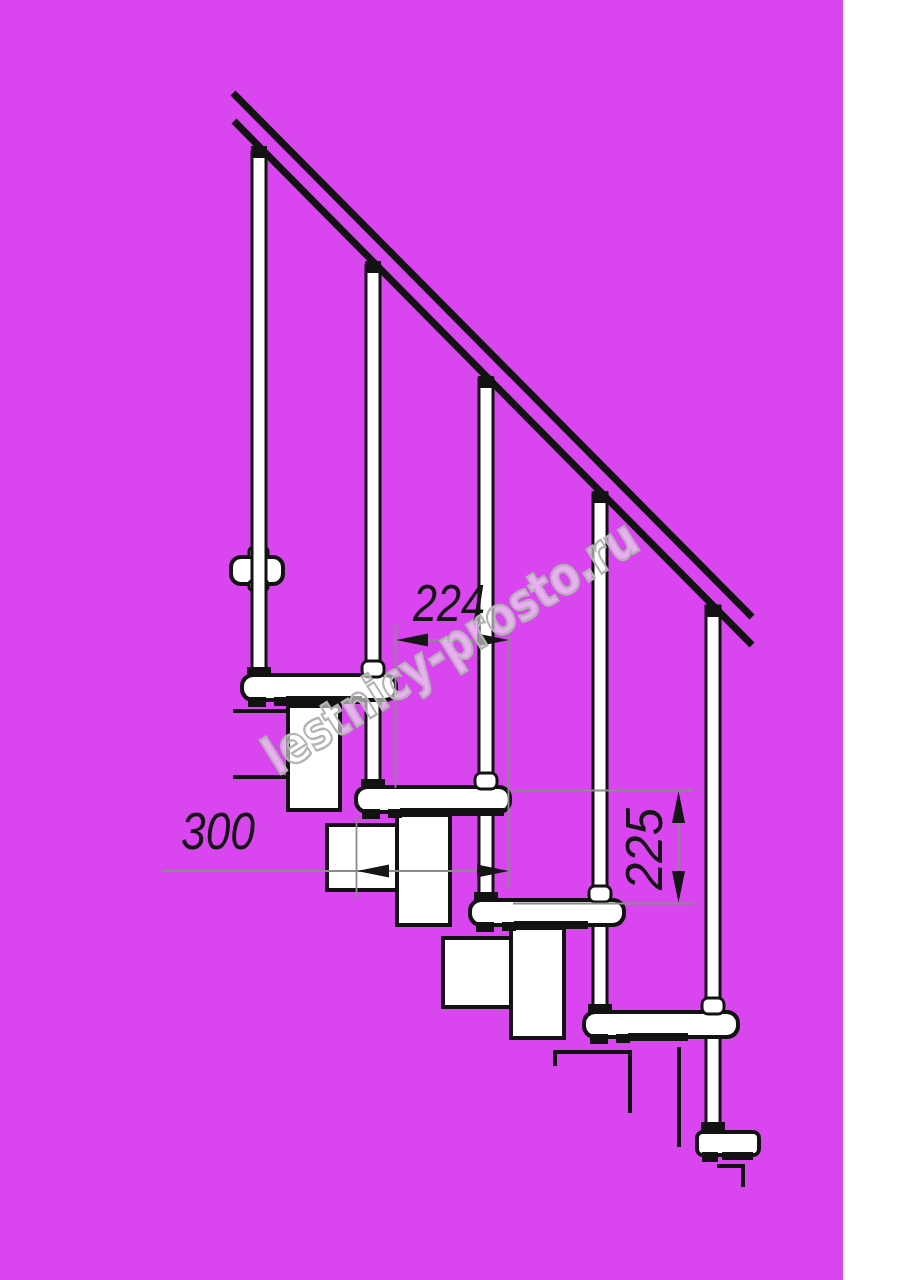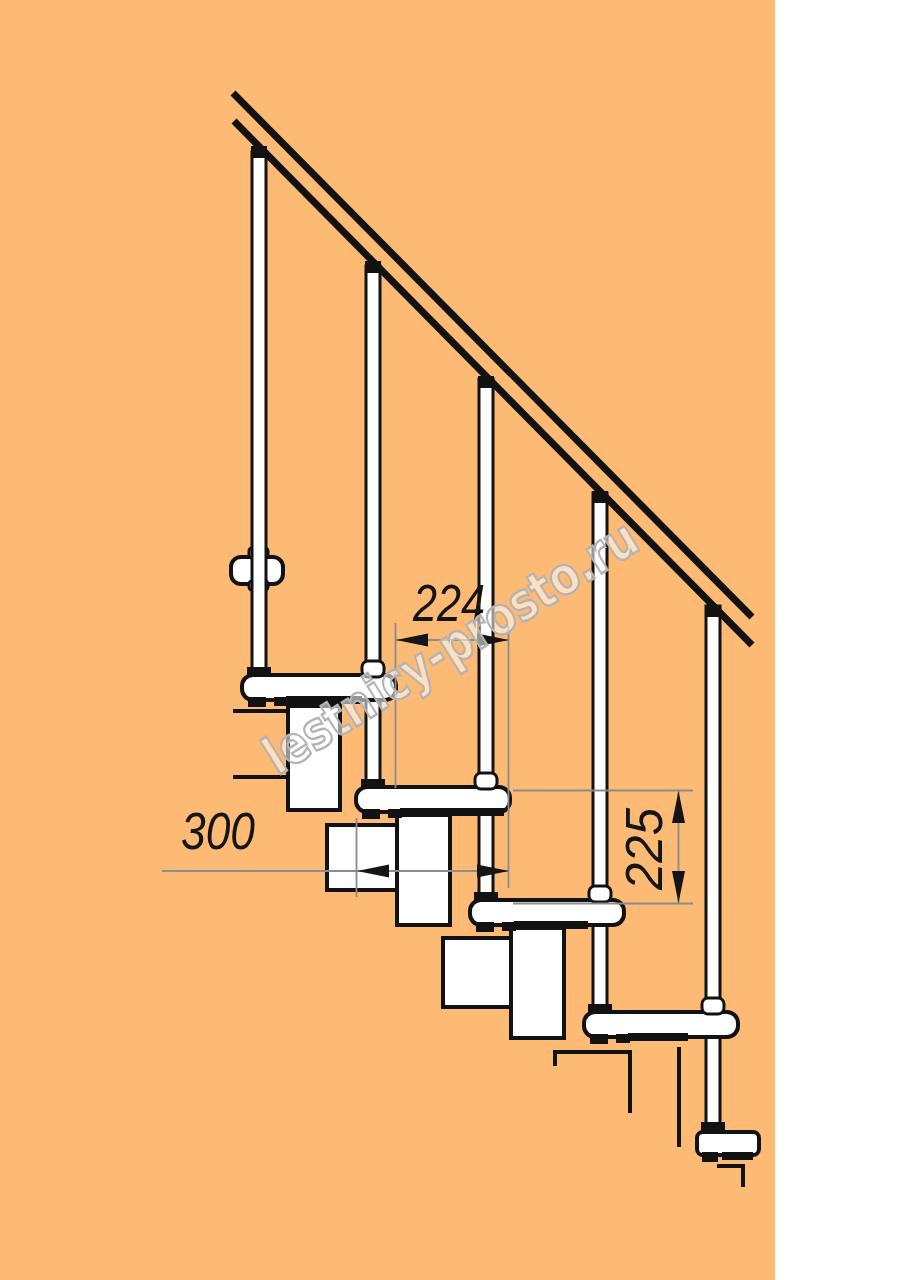"224" .stage { background: #fdba74 -> #d946ef; width: 775px -> 843px }
